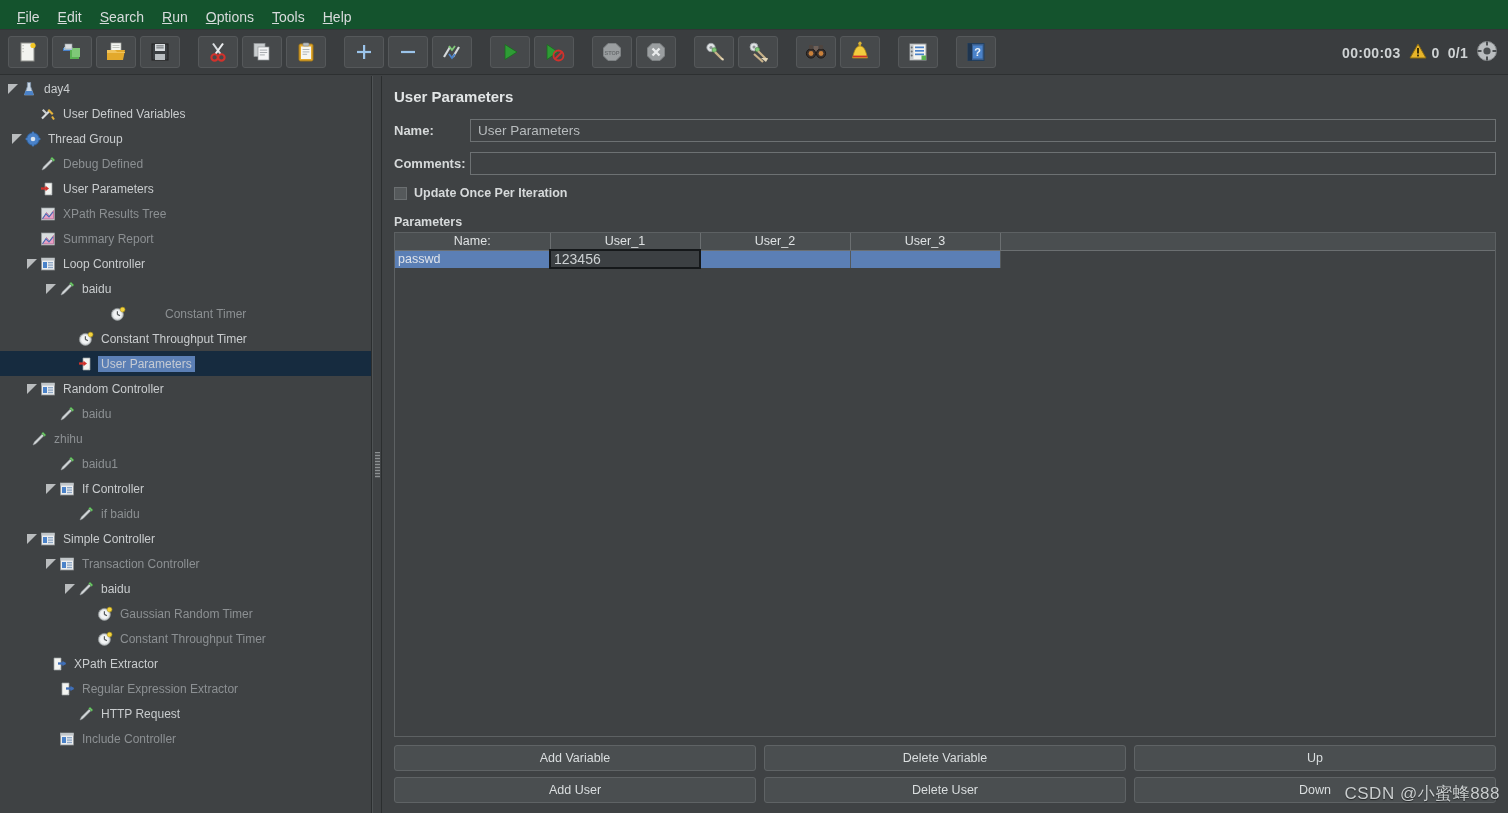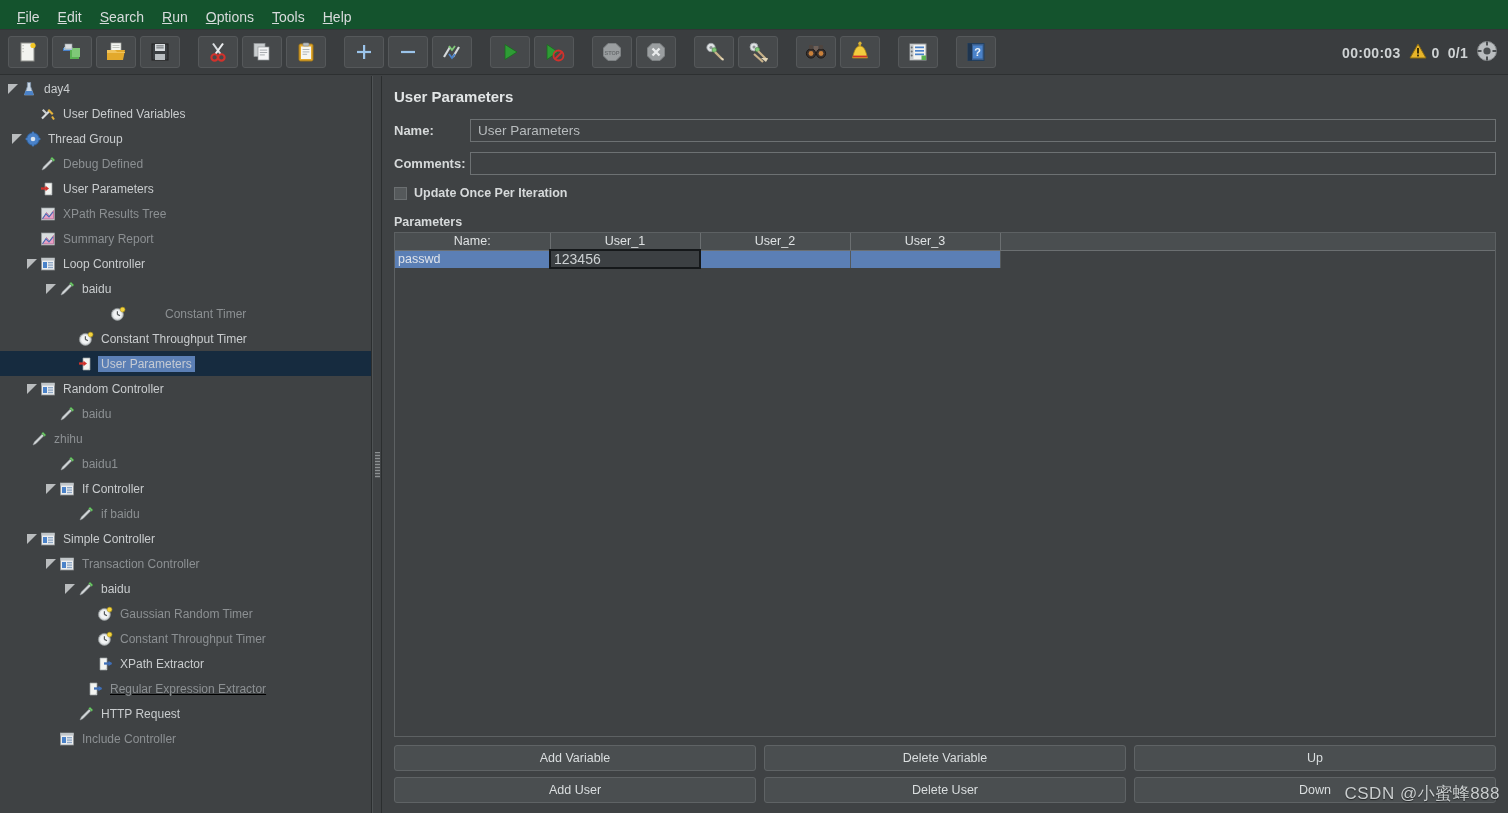"XPath Extractor" div.tree-row { padding-left: 82px -> 36px }
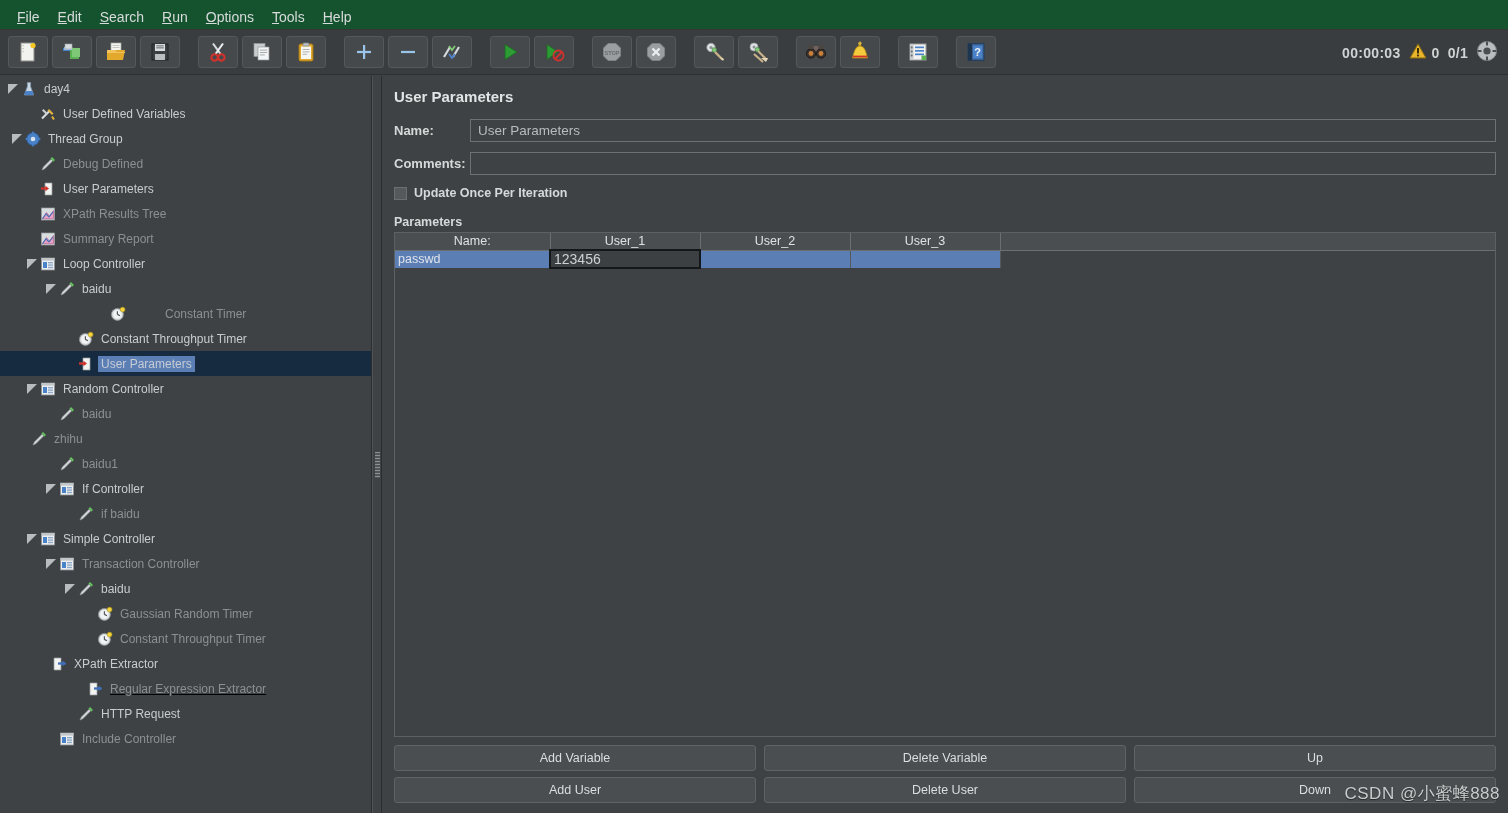"Regular Expression Extractor" div.tree-row { padding-left: 72px -> 44px; text-decoration: underline -> none }
